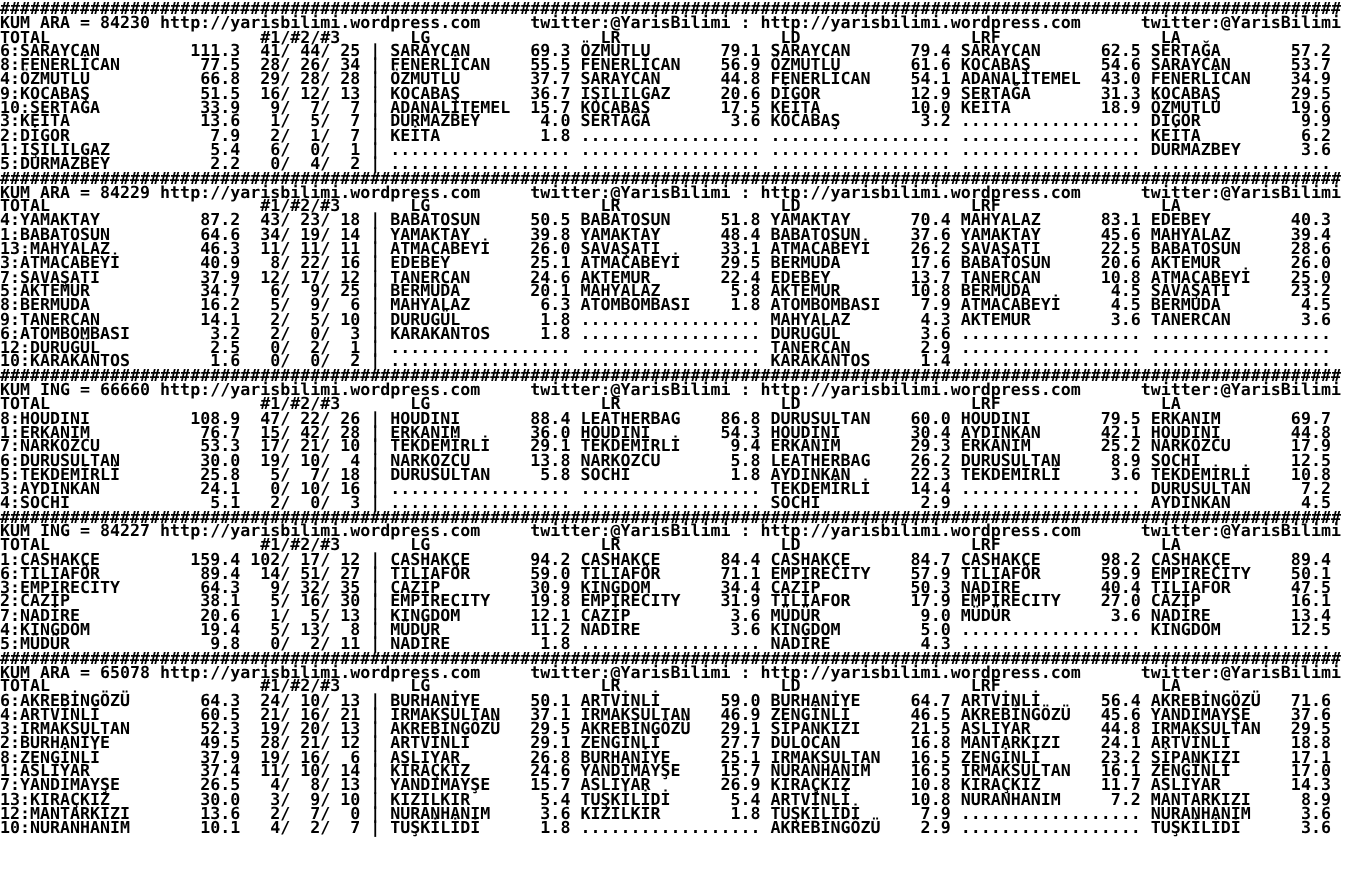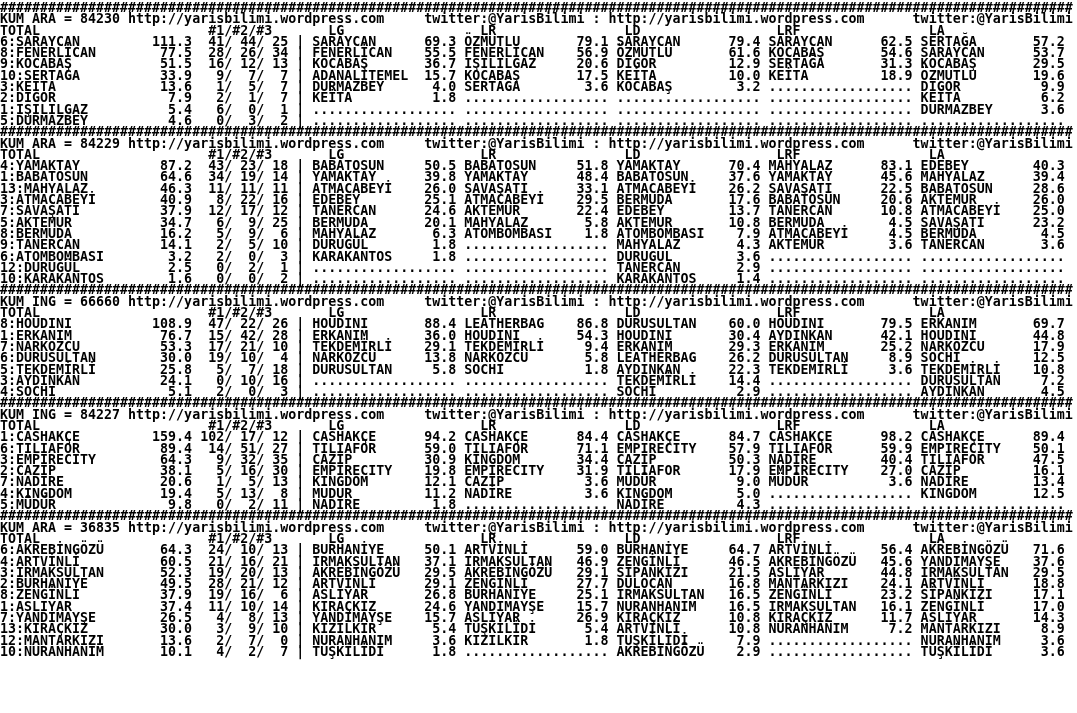"4:ÖZMUTLU 66.8 29/ 28/ 28" div.line { html: none -> <div>4:ÖZMUTLU 66.8 29/ 28/ 28 | ÖZMUTLU 37.7 SARAYCAN 44.8 FENERLİCAN 54.1 ADANALİTEMEL 43.0 FENERLİCAN 34.9 </div> }
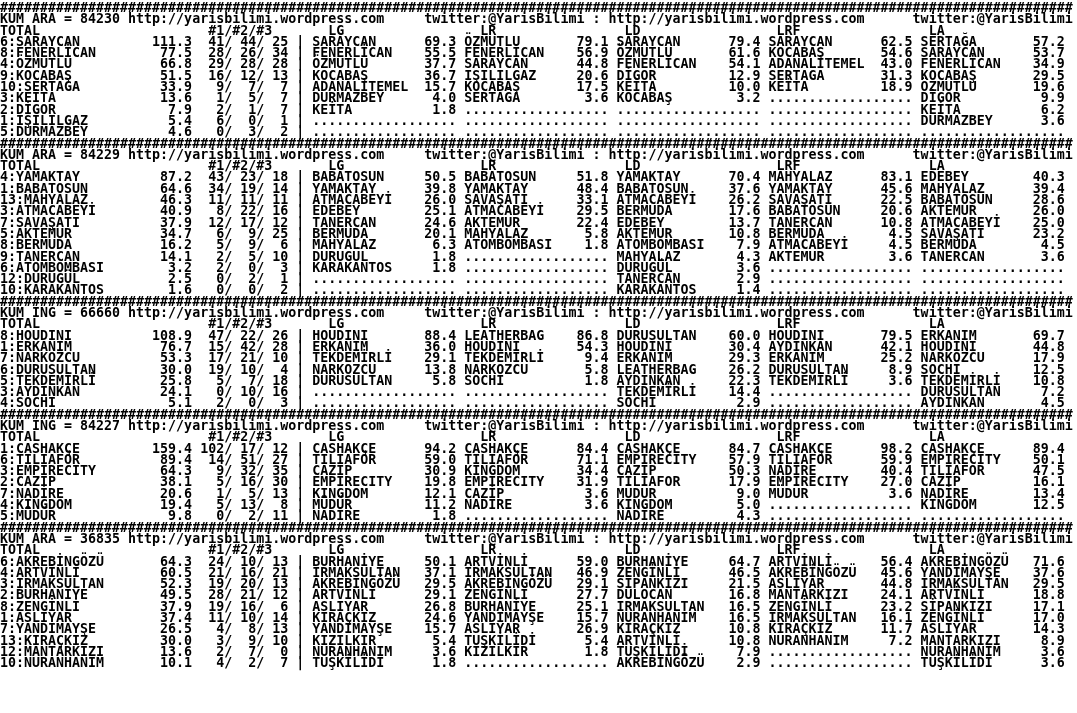"5:DURMAZBEY 4.6 0/ 3/ 2" div.line { text: 4.6   0/  3/ -> 2.2   0/  4/ }
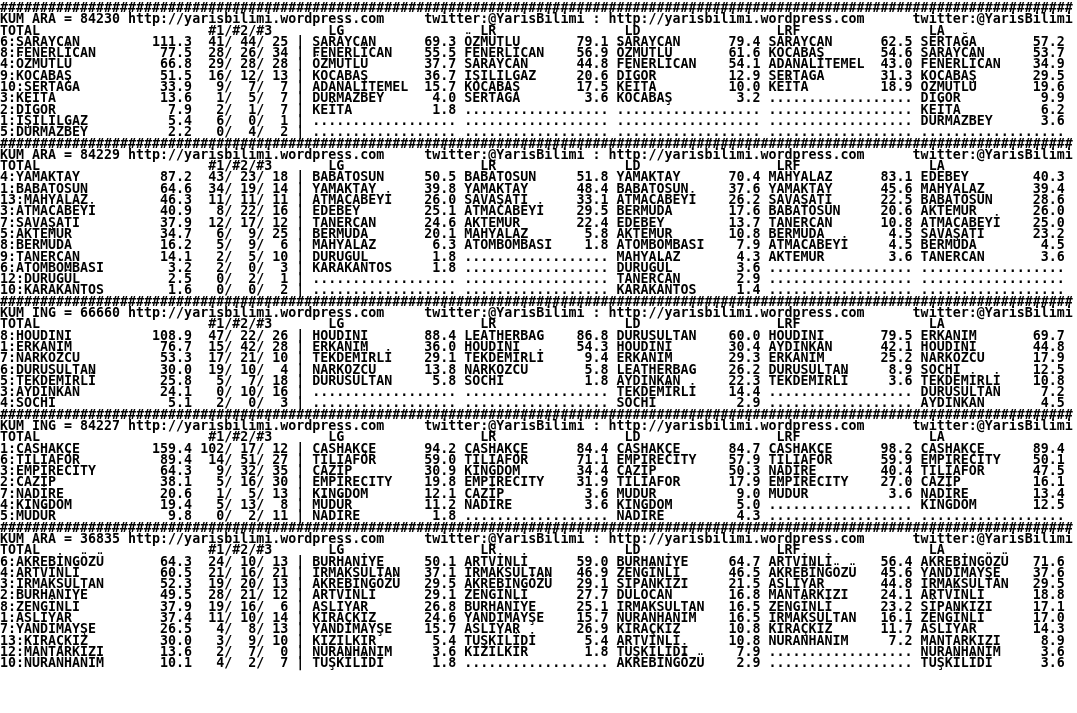"KUM ARA = 36835" div.line { text: 36835 -> 65078 }
